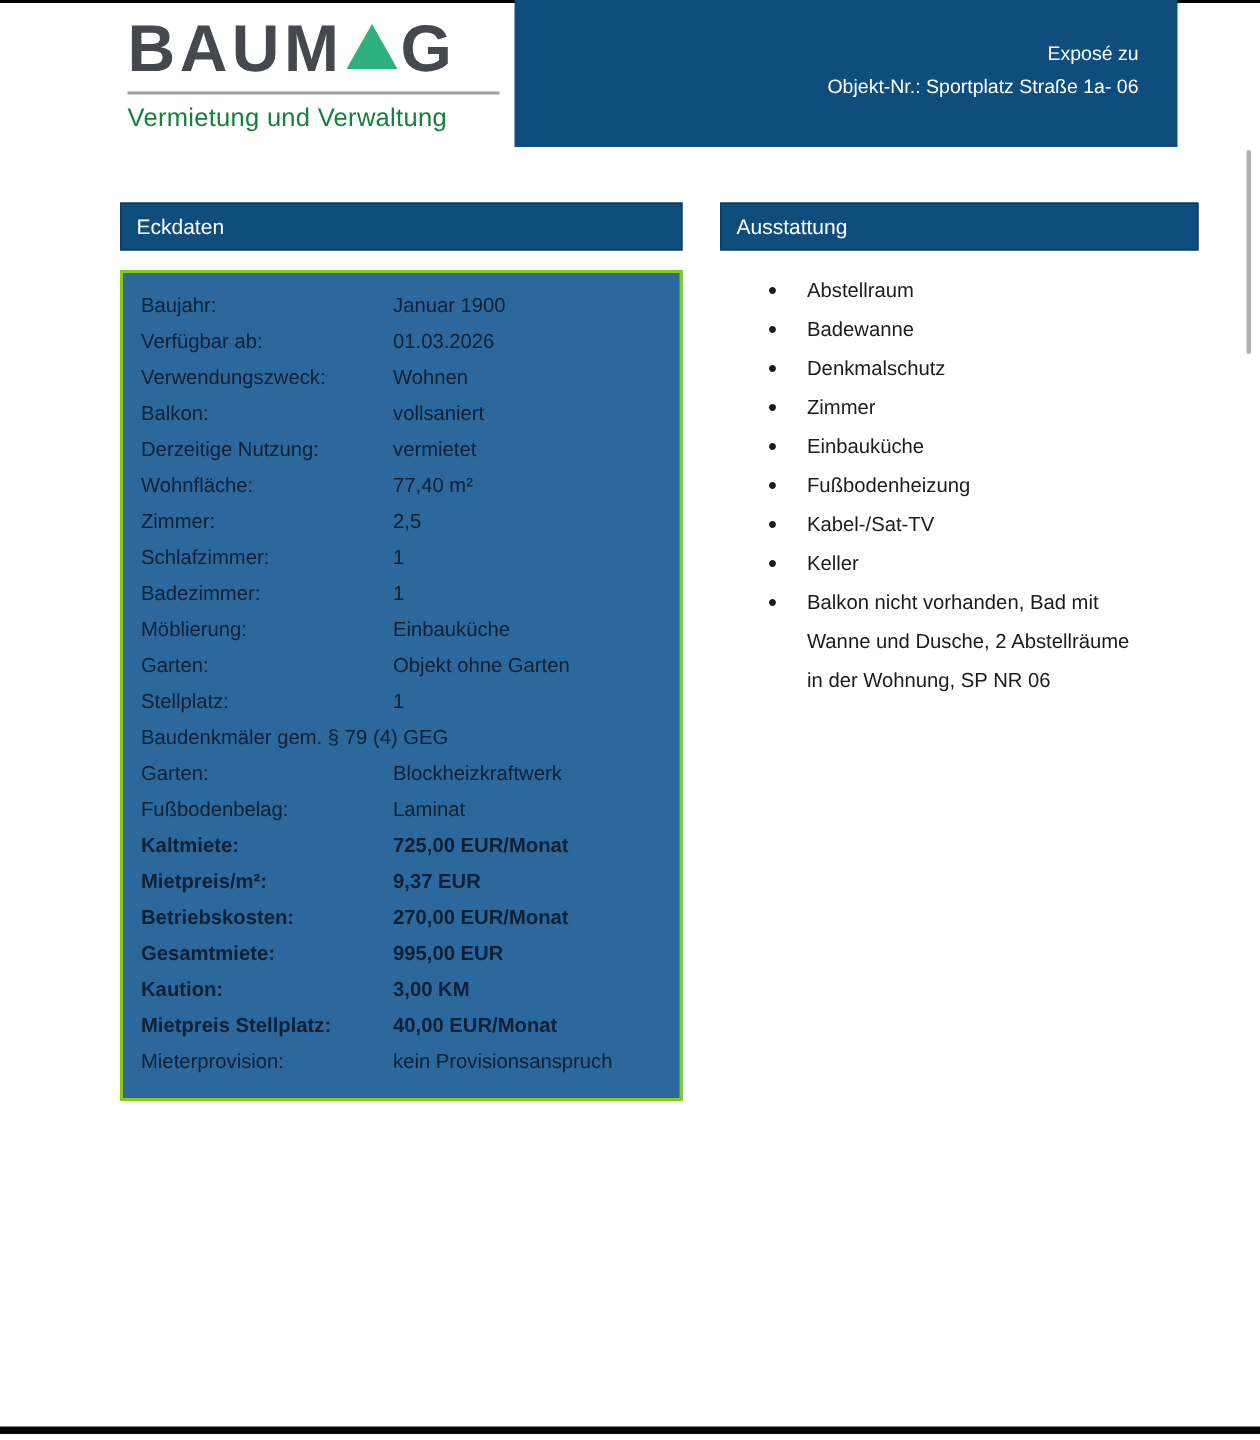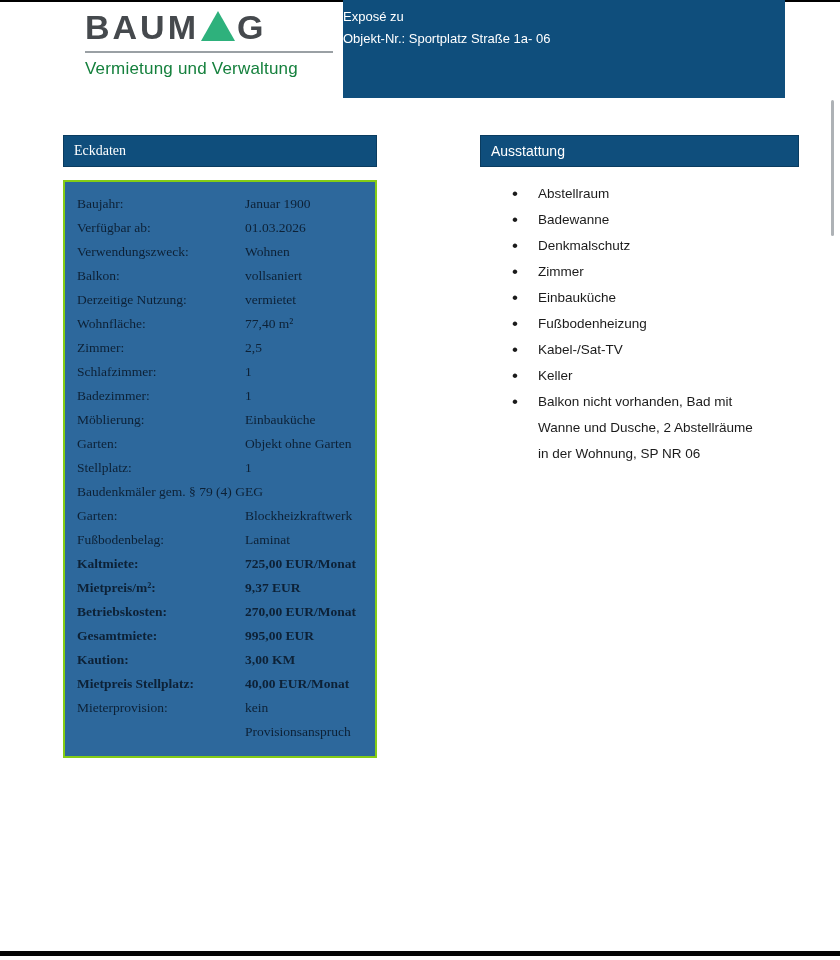"BAUM" .logo-row { align-items: flex-end -> center; font-size: 34px -> 44px }
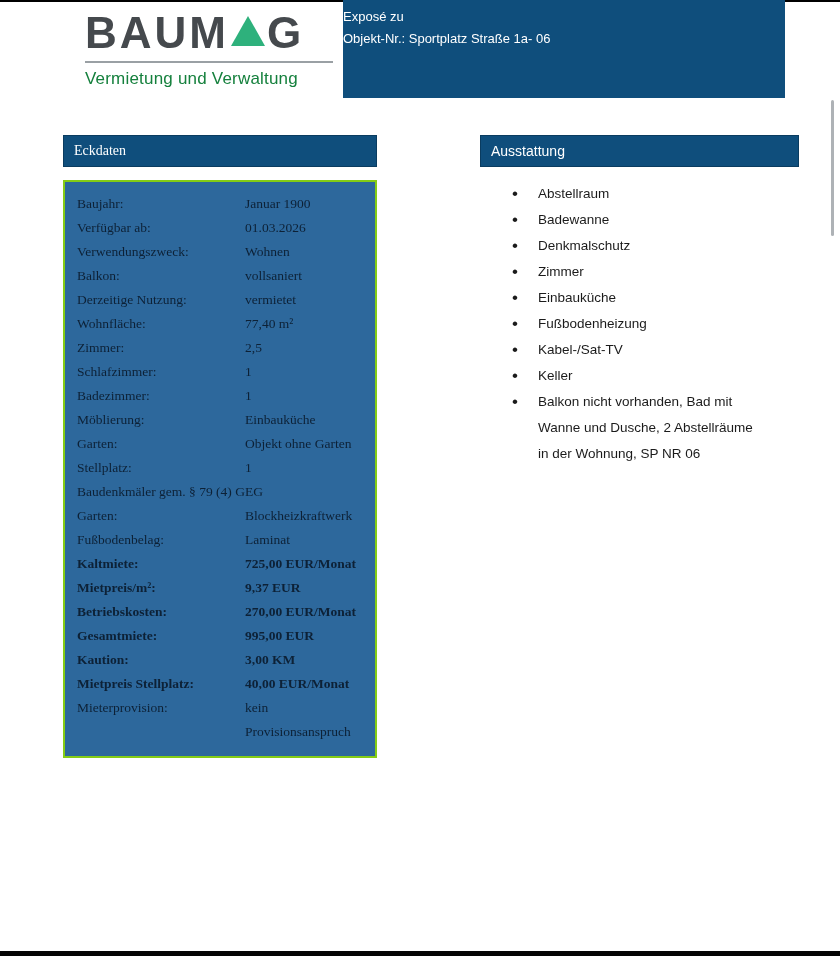"Exposé zu" .banner { padding: 6px 26px 0 0 -> 25px 26px 0 0; text-align: left -> right }
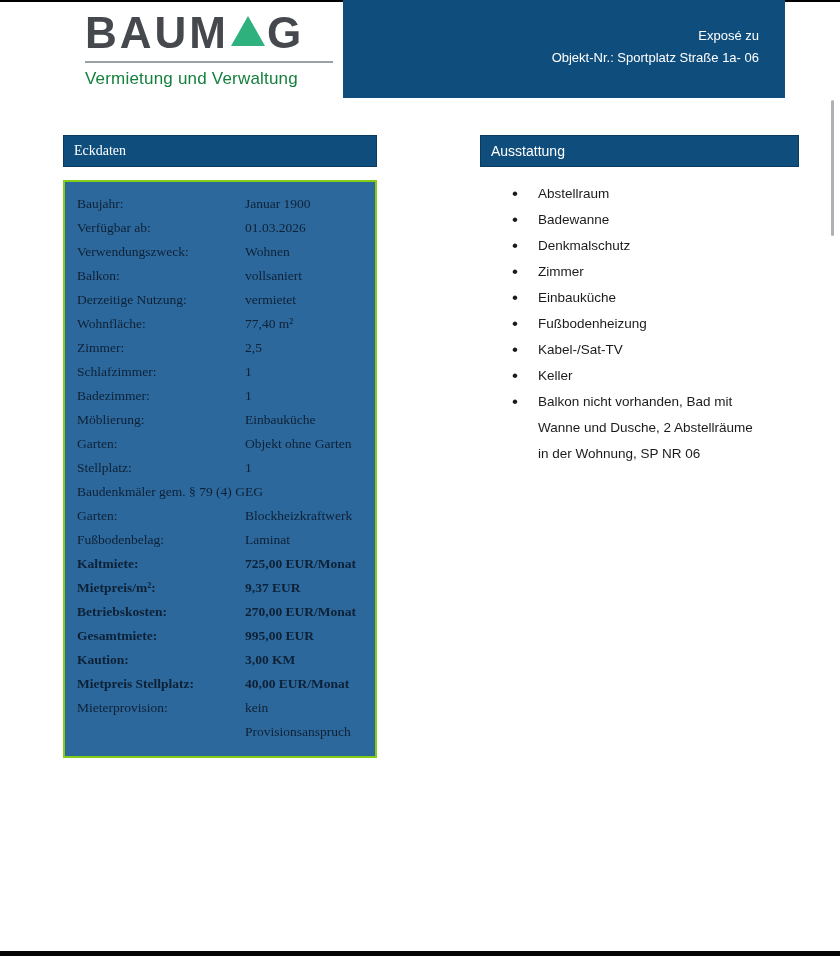"Eckdaten" .eckdaten { font-family: Liberation Serif, serif -> none; left: 63px -> 80px; width: 314px -> 375px }
